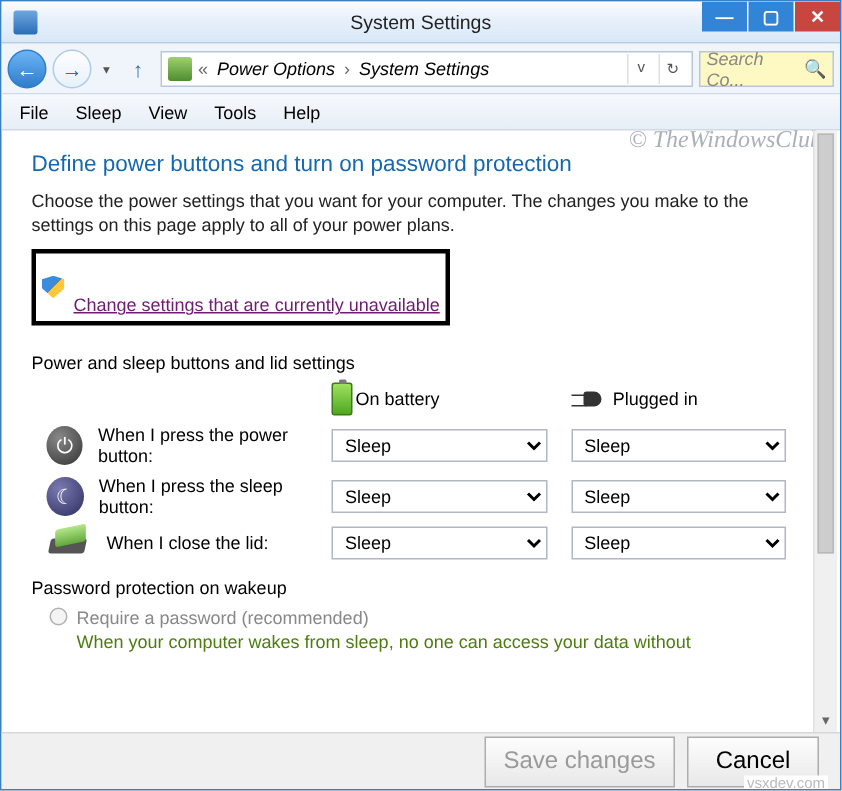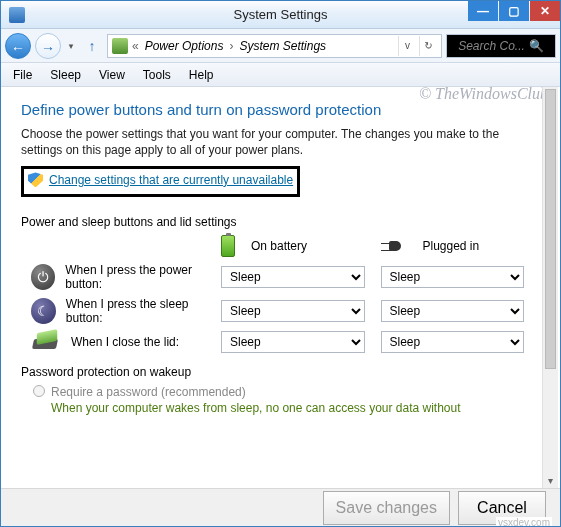"Search Co..." .searchbox { background: #000000 -> #fef9c3; width: 110px -> 90px }
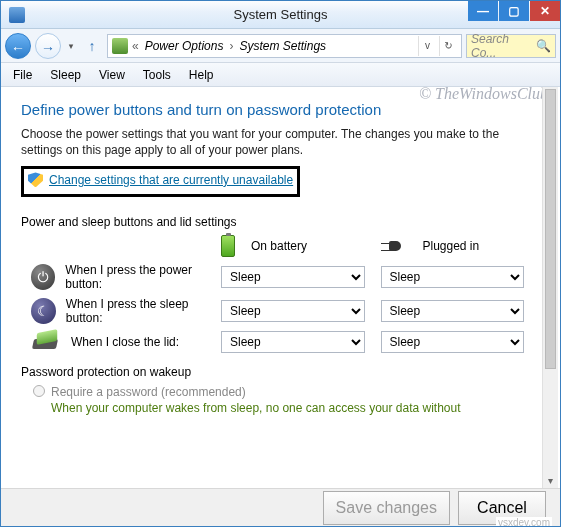"Change settings that are currently" .change-link a { color: #0369a1 -> #701a75; margin-top: none -> 24px }
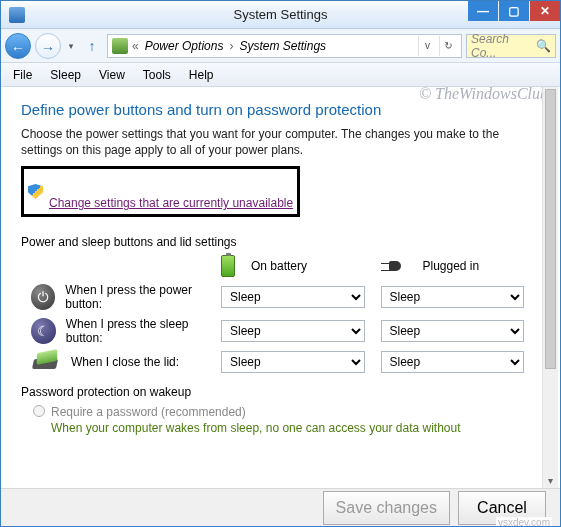"On battery" .pt-head > div { gap: 16px -> 2px }
